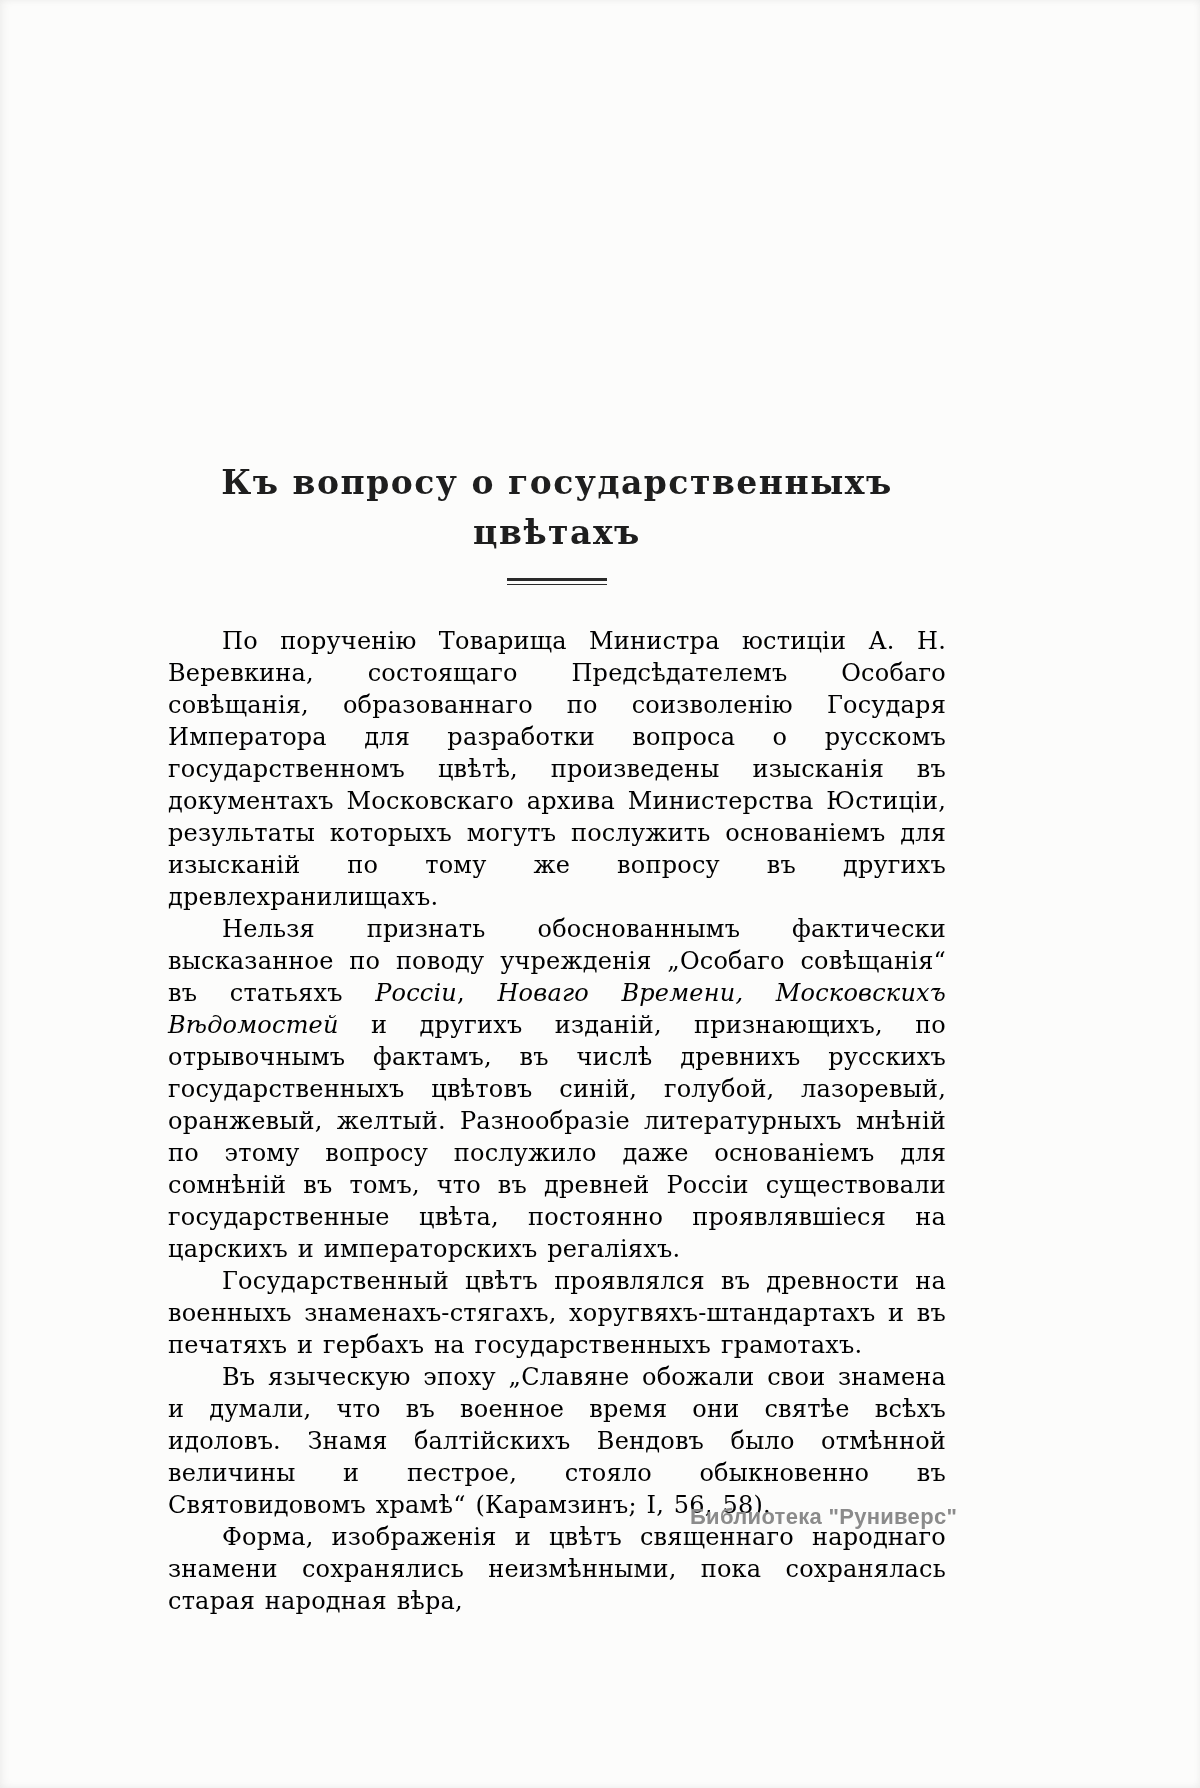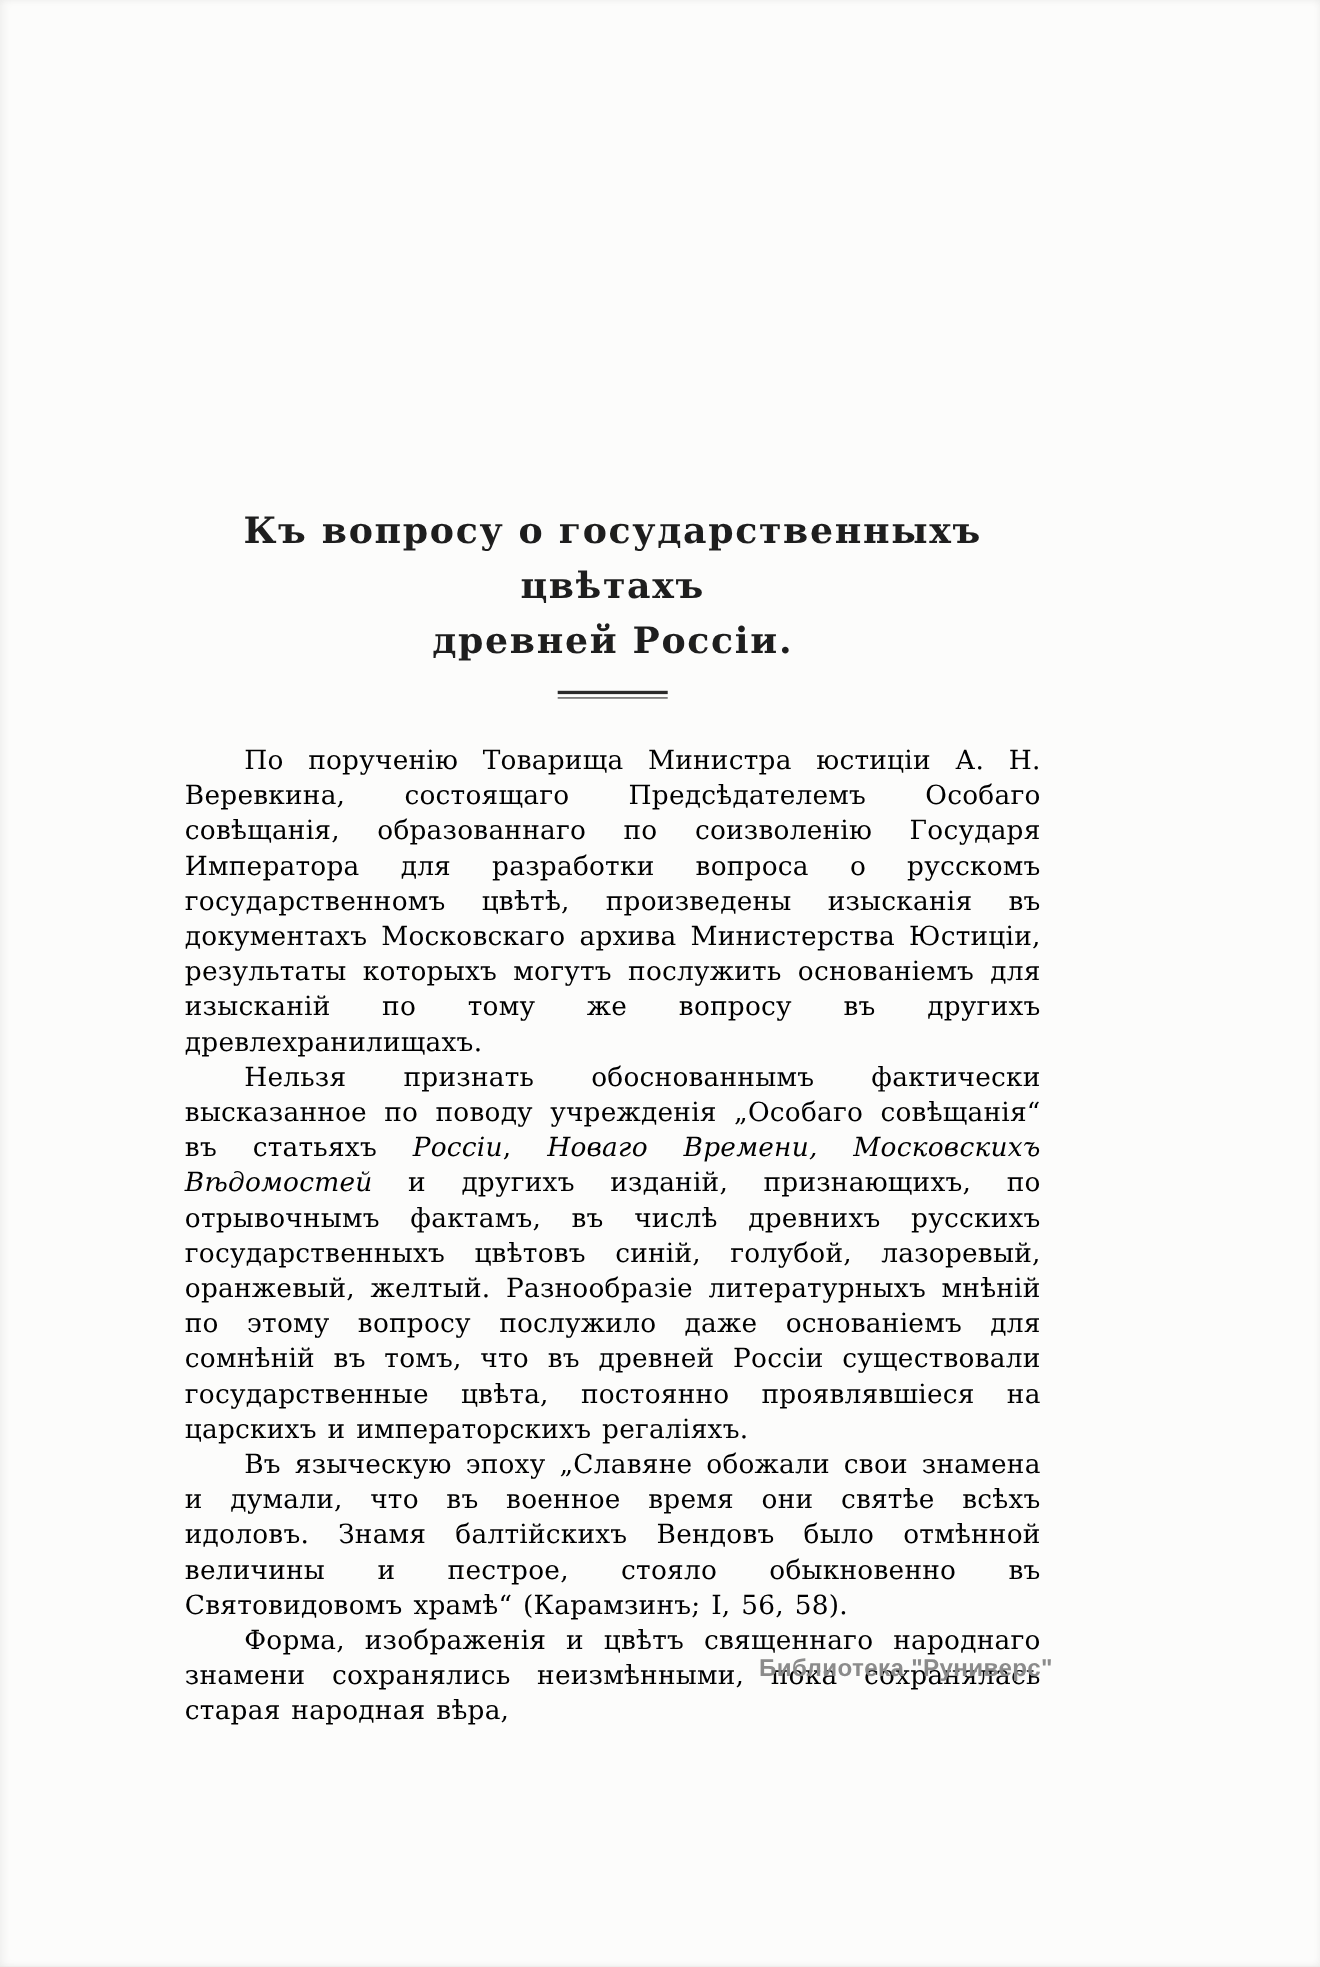"древней Россіи." span { html: <span>древней Россіи.</span> -> none }
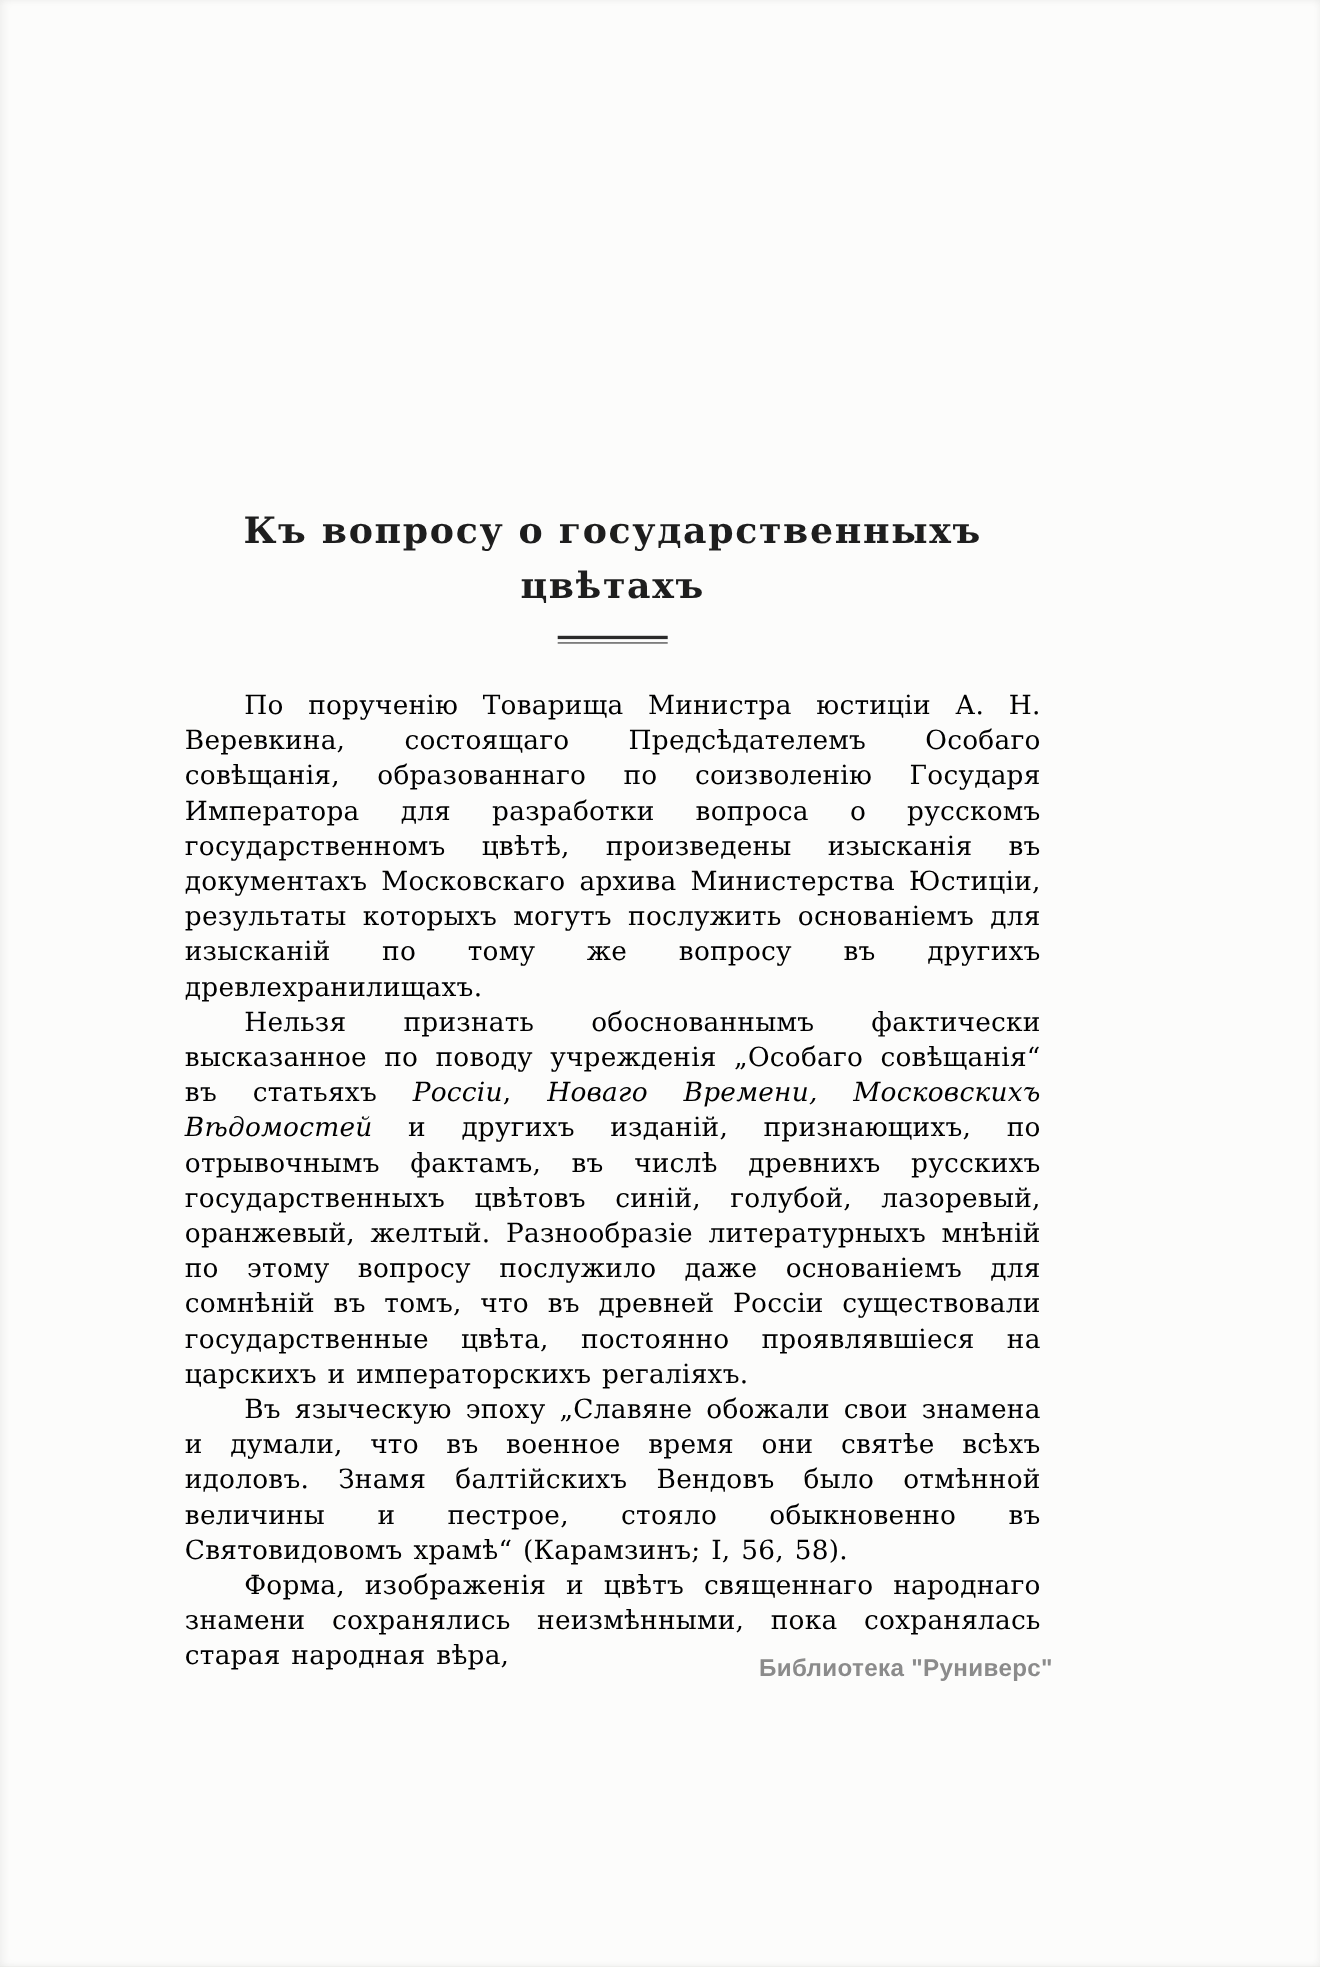"Государственный цвѣтъ проявлялся въ" p { html: none -> <p><span>Государственный цвѣтъ проявлялся въ древности на военныхъ знаменахъ-стягахъ, хоругвяхъ-штандартахъ и въ печатяхъ и гербахъ на государственныхъ грамотахъ.</span></p> }
